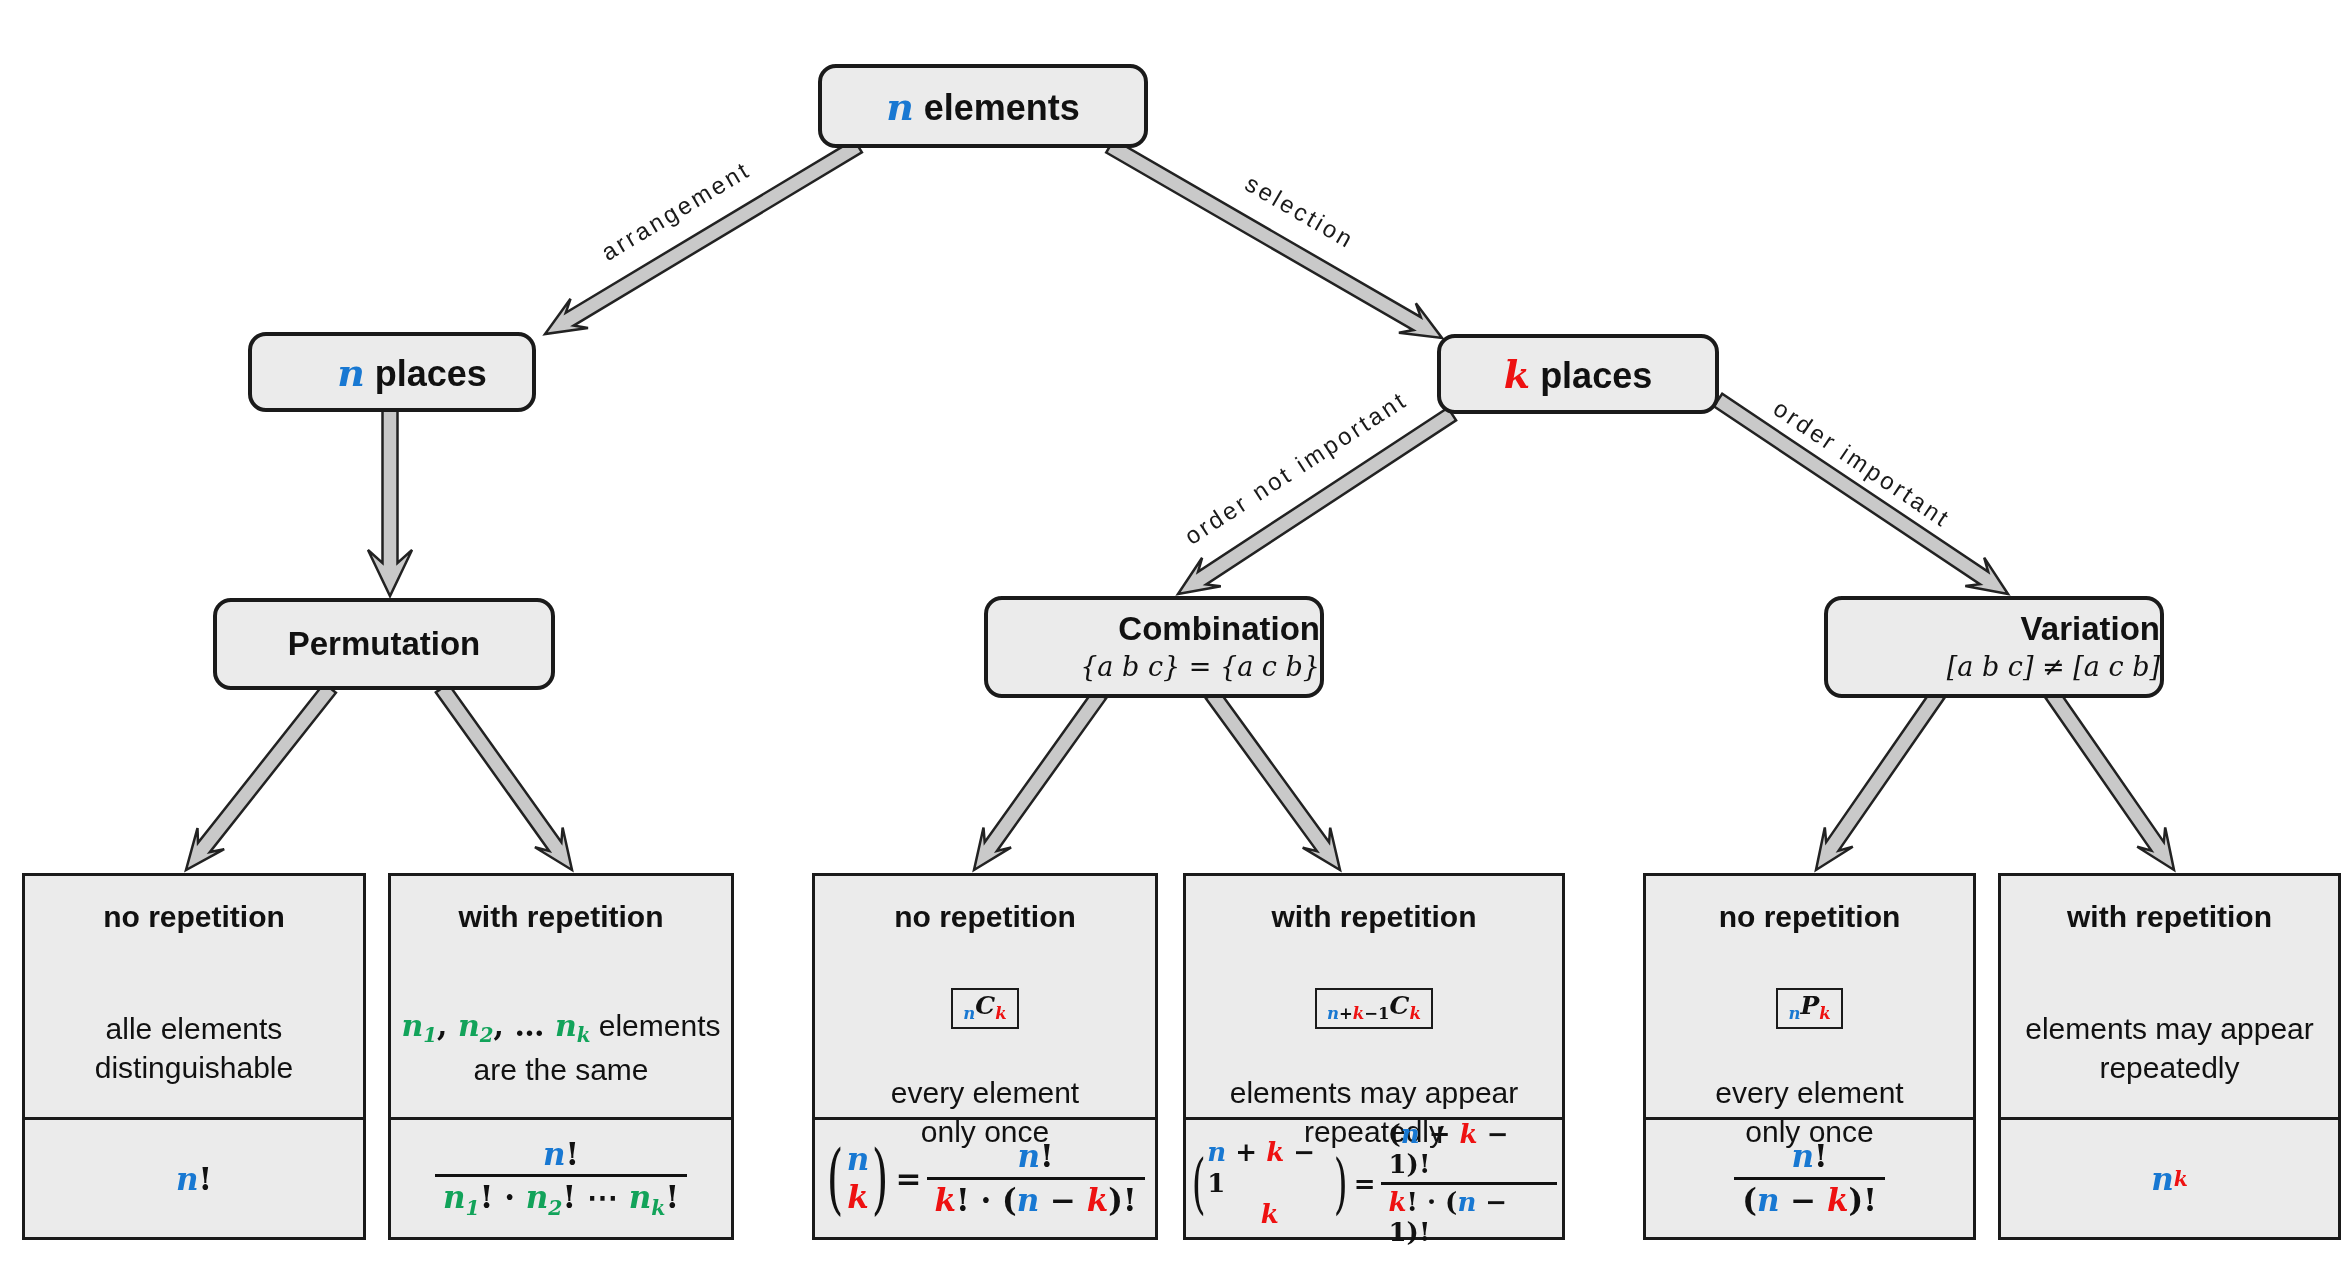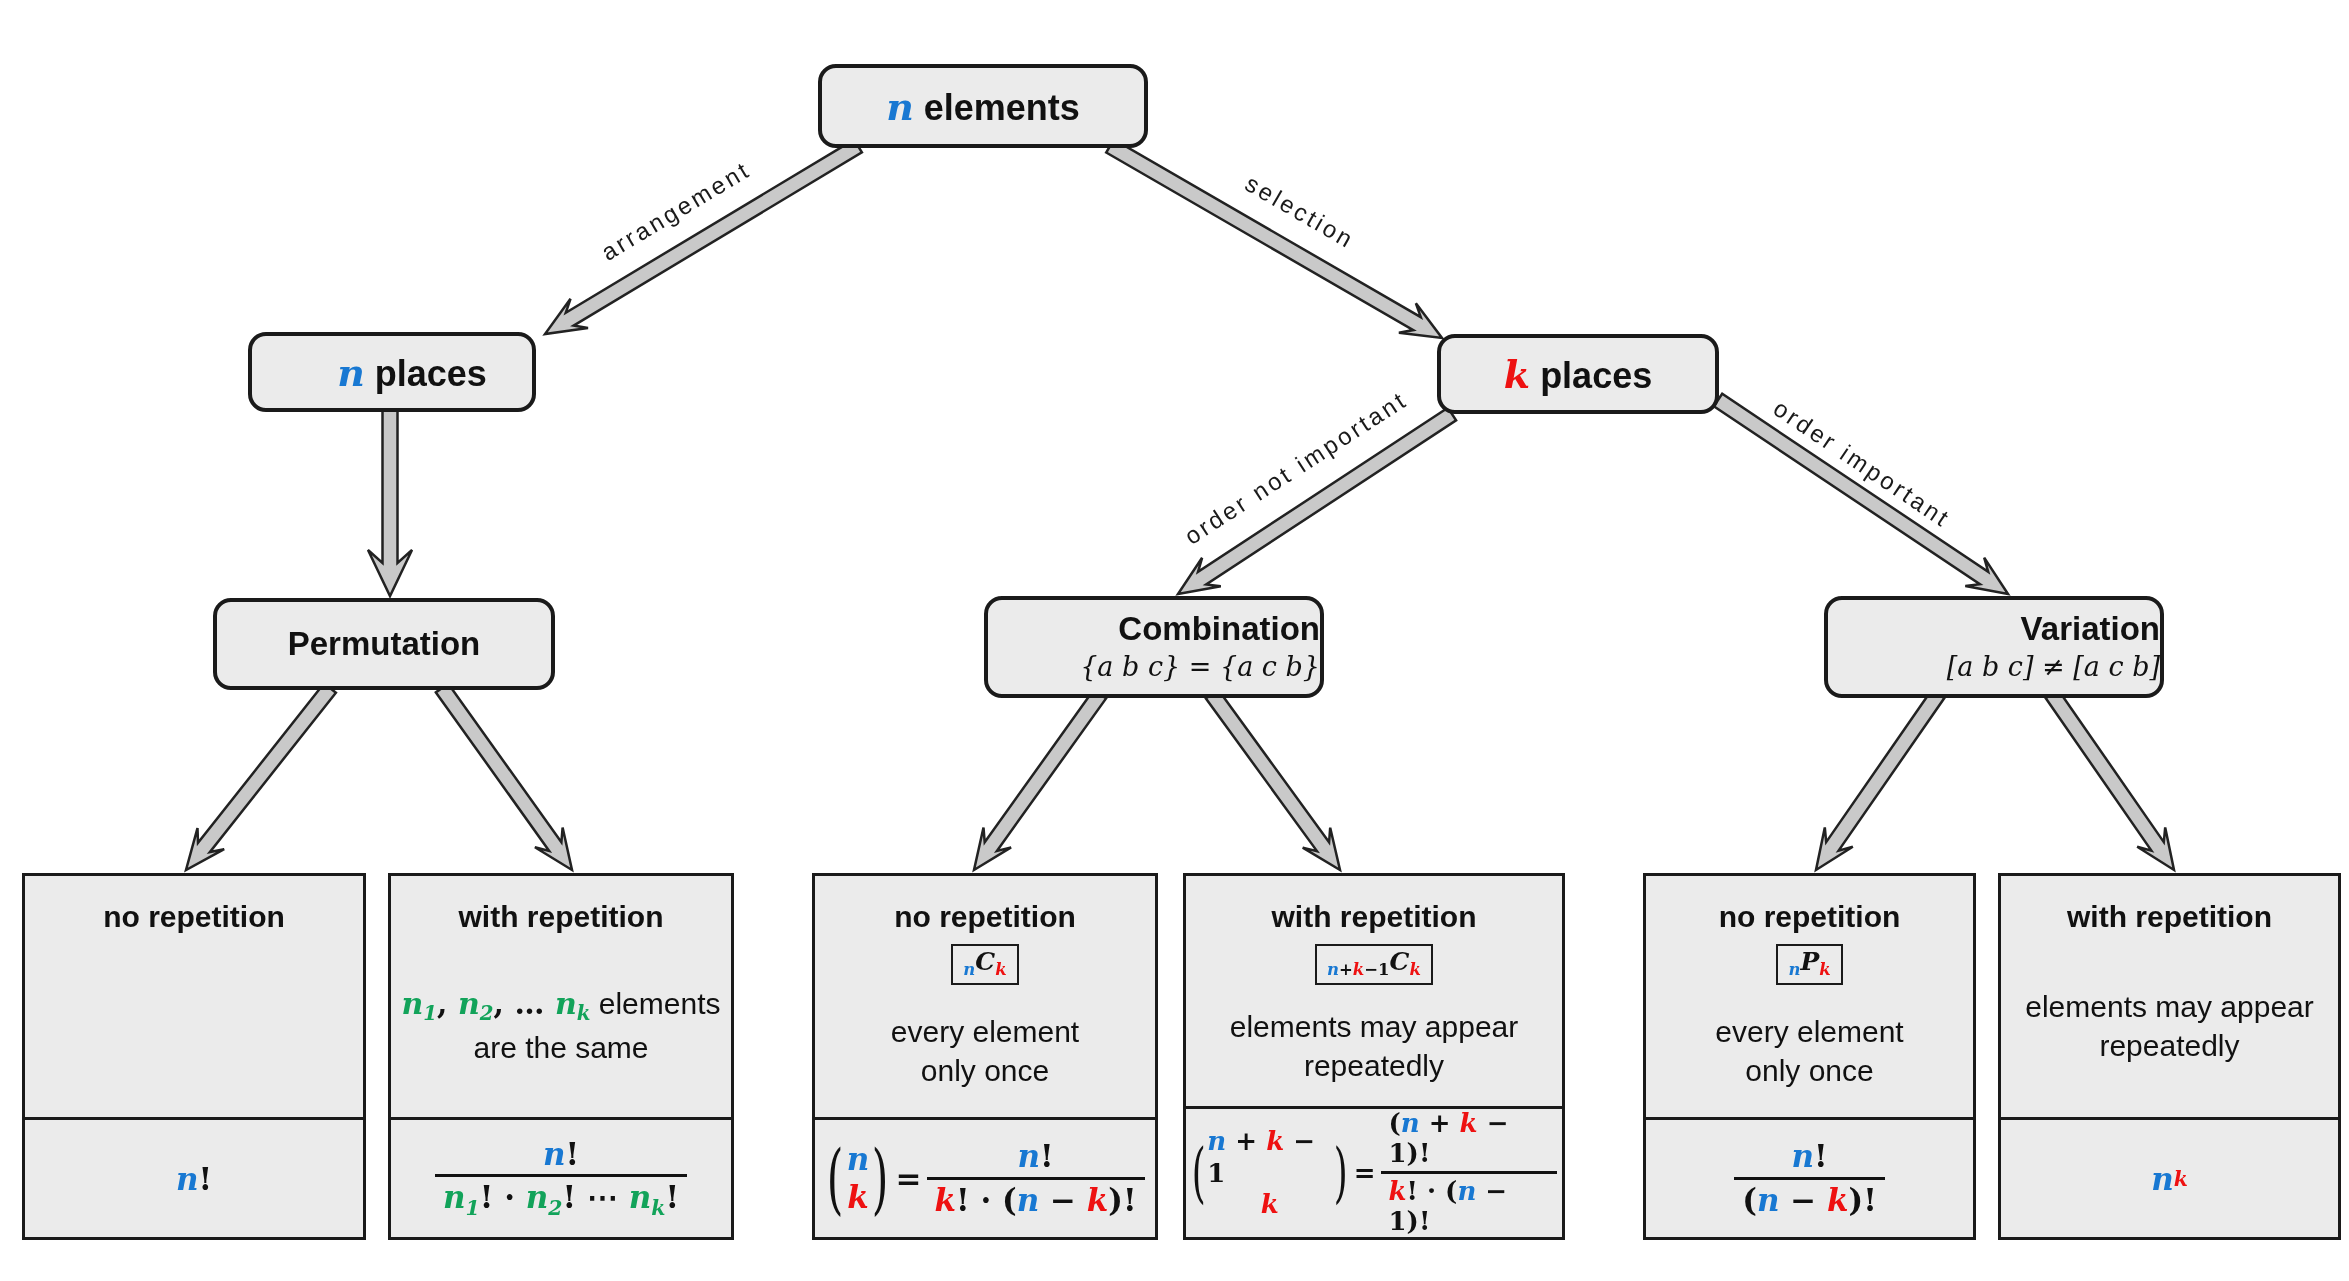"no repetition" .leaf .top { gap: none -> 44px }
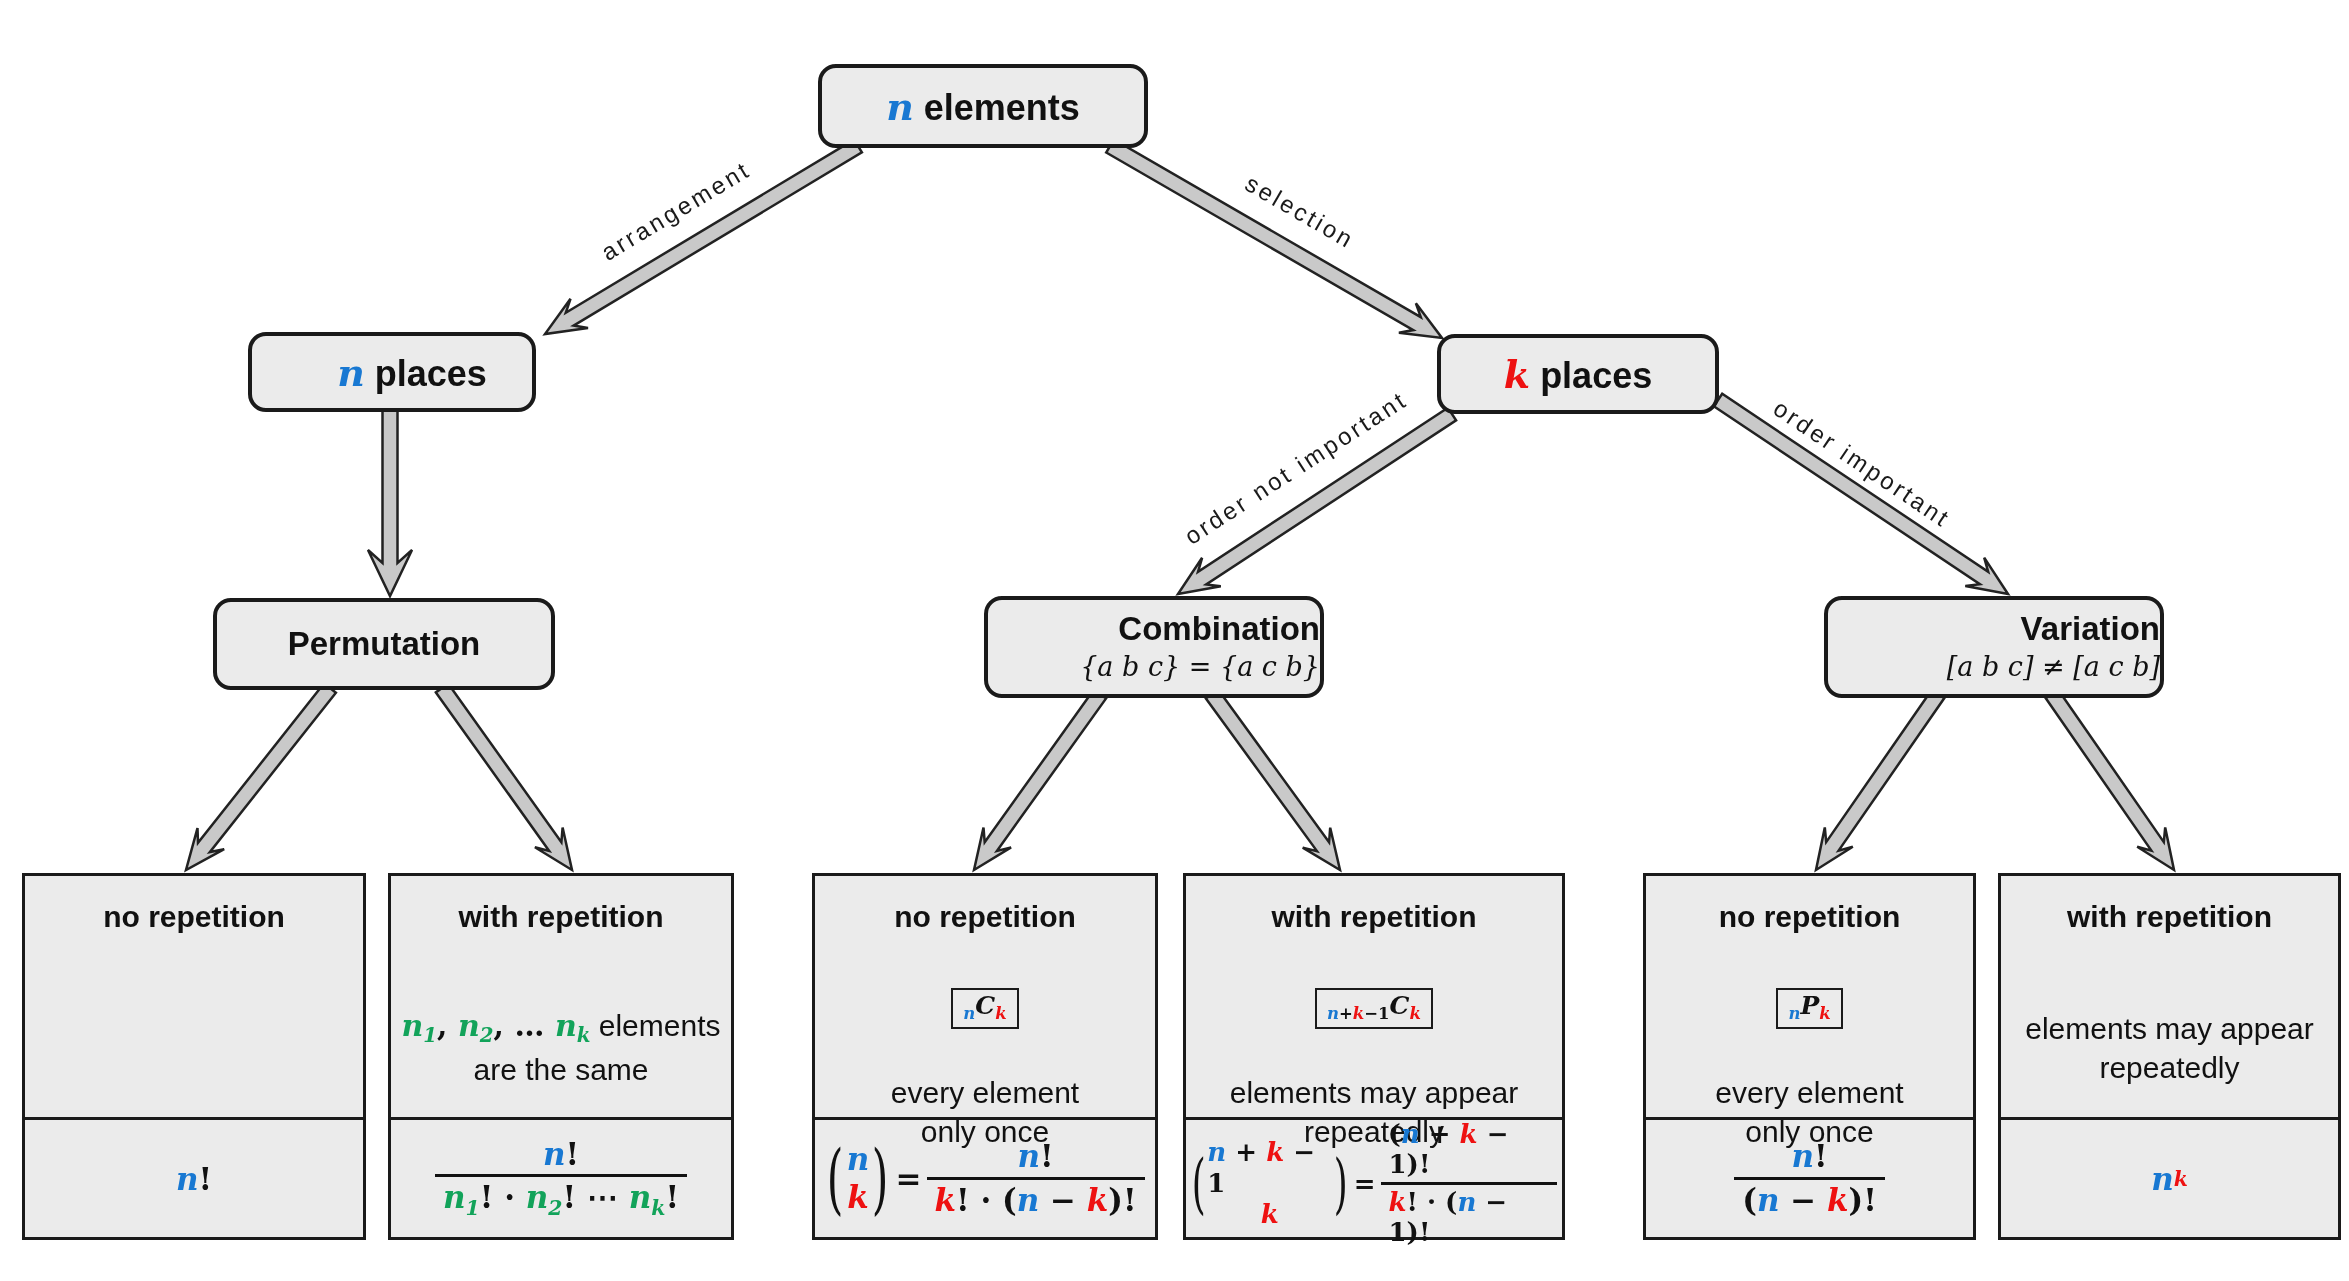"alle elements" div.desc { html: none -> <div> <div><span>alle elements</span></div> <div><span>distinguishable</span></div> </div> }
